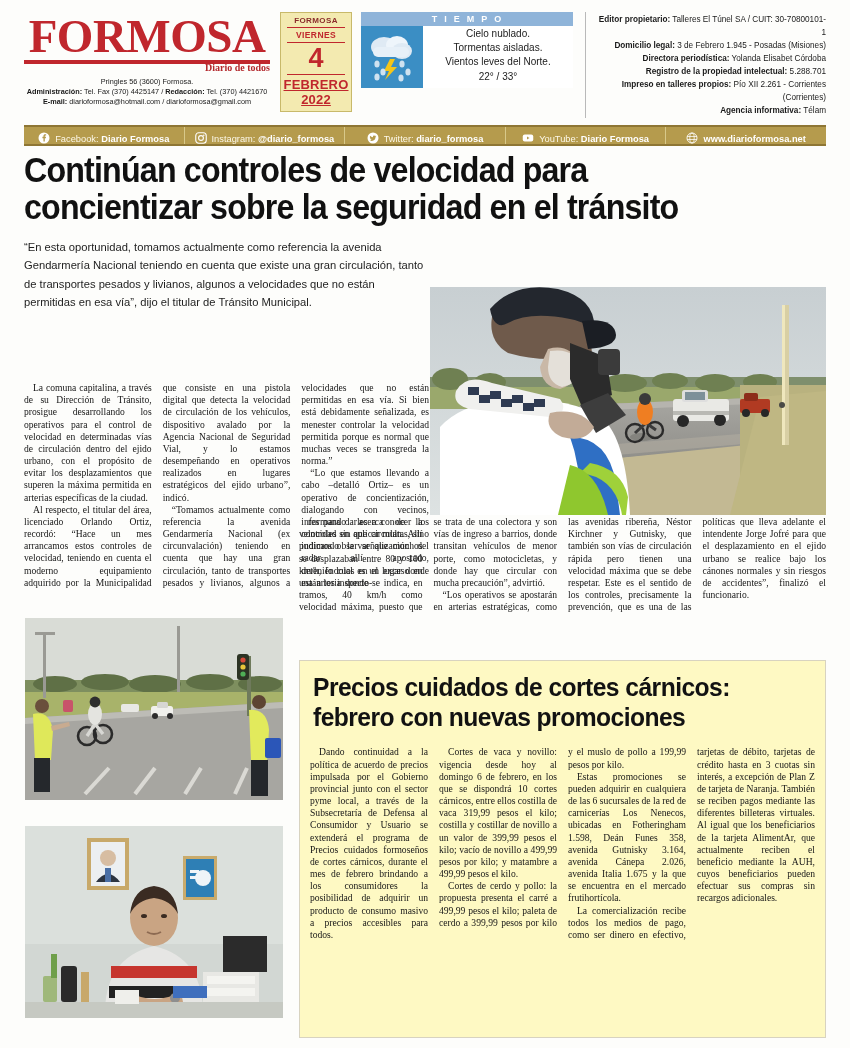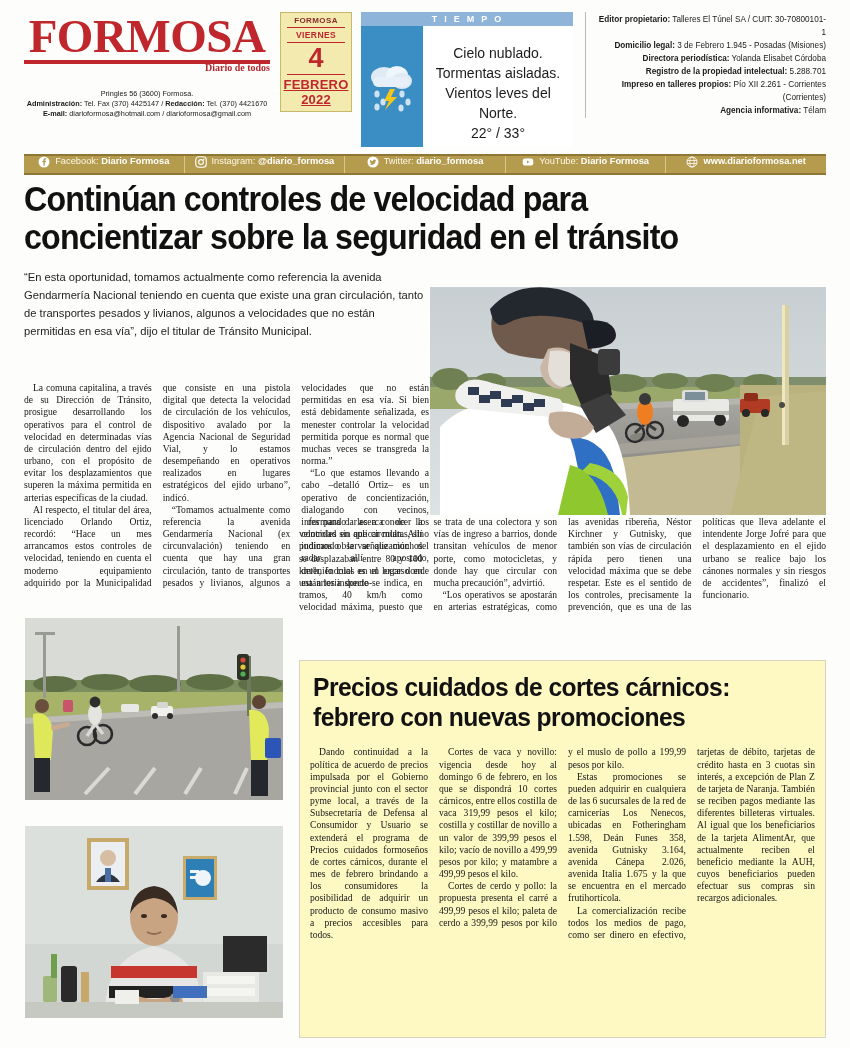"Cielo nublado." .w-text { font-size: 14px -> 10px; padding: 18px 2px 4px -> 1px 2px 4px }
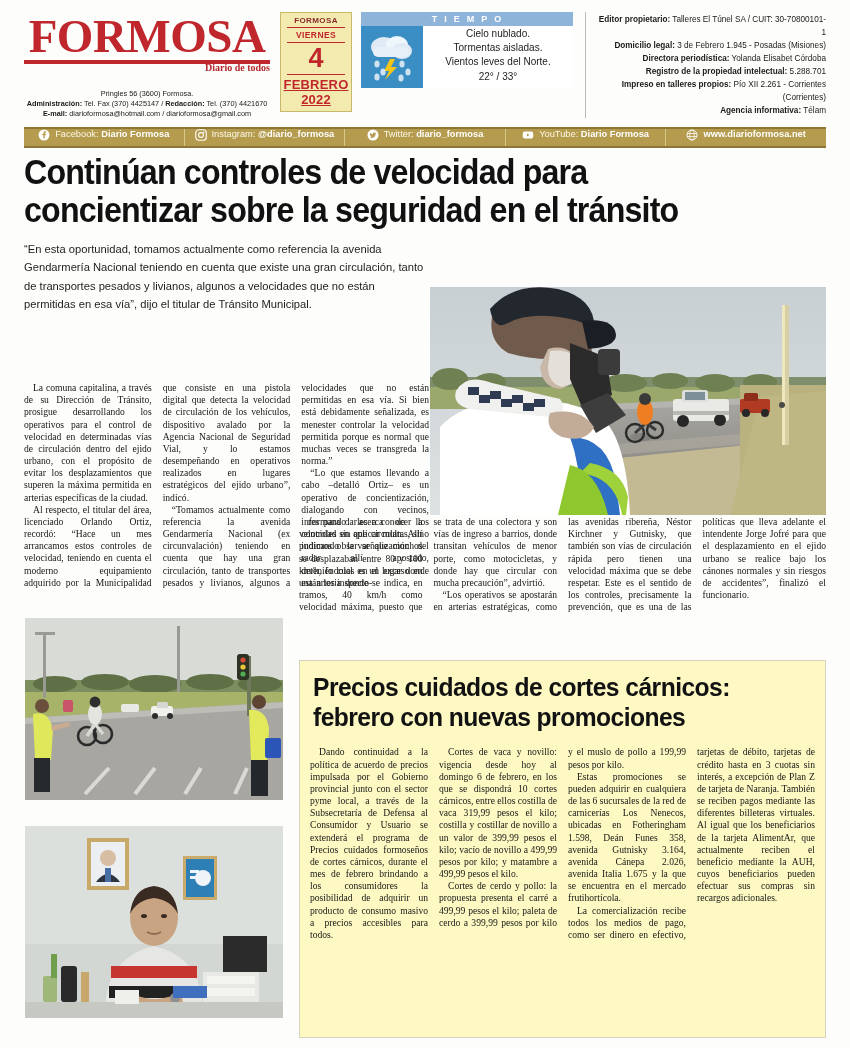"Pringles 56 (3600) Formosa." .brand-lines { margin-top: 16px -> 4px }
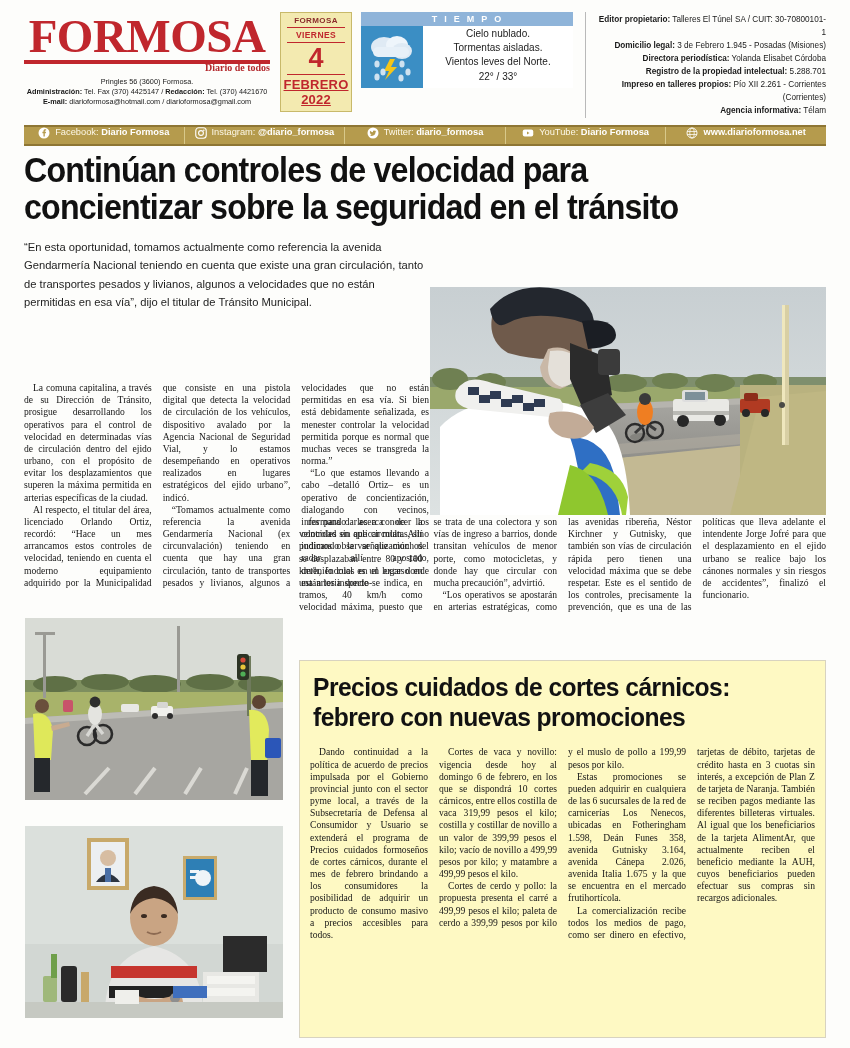"Facebook: Diario Formosa" .s-item { align-items: flex-start -> flex-end }
